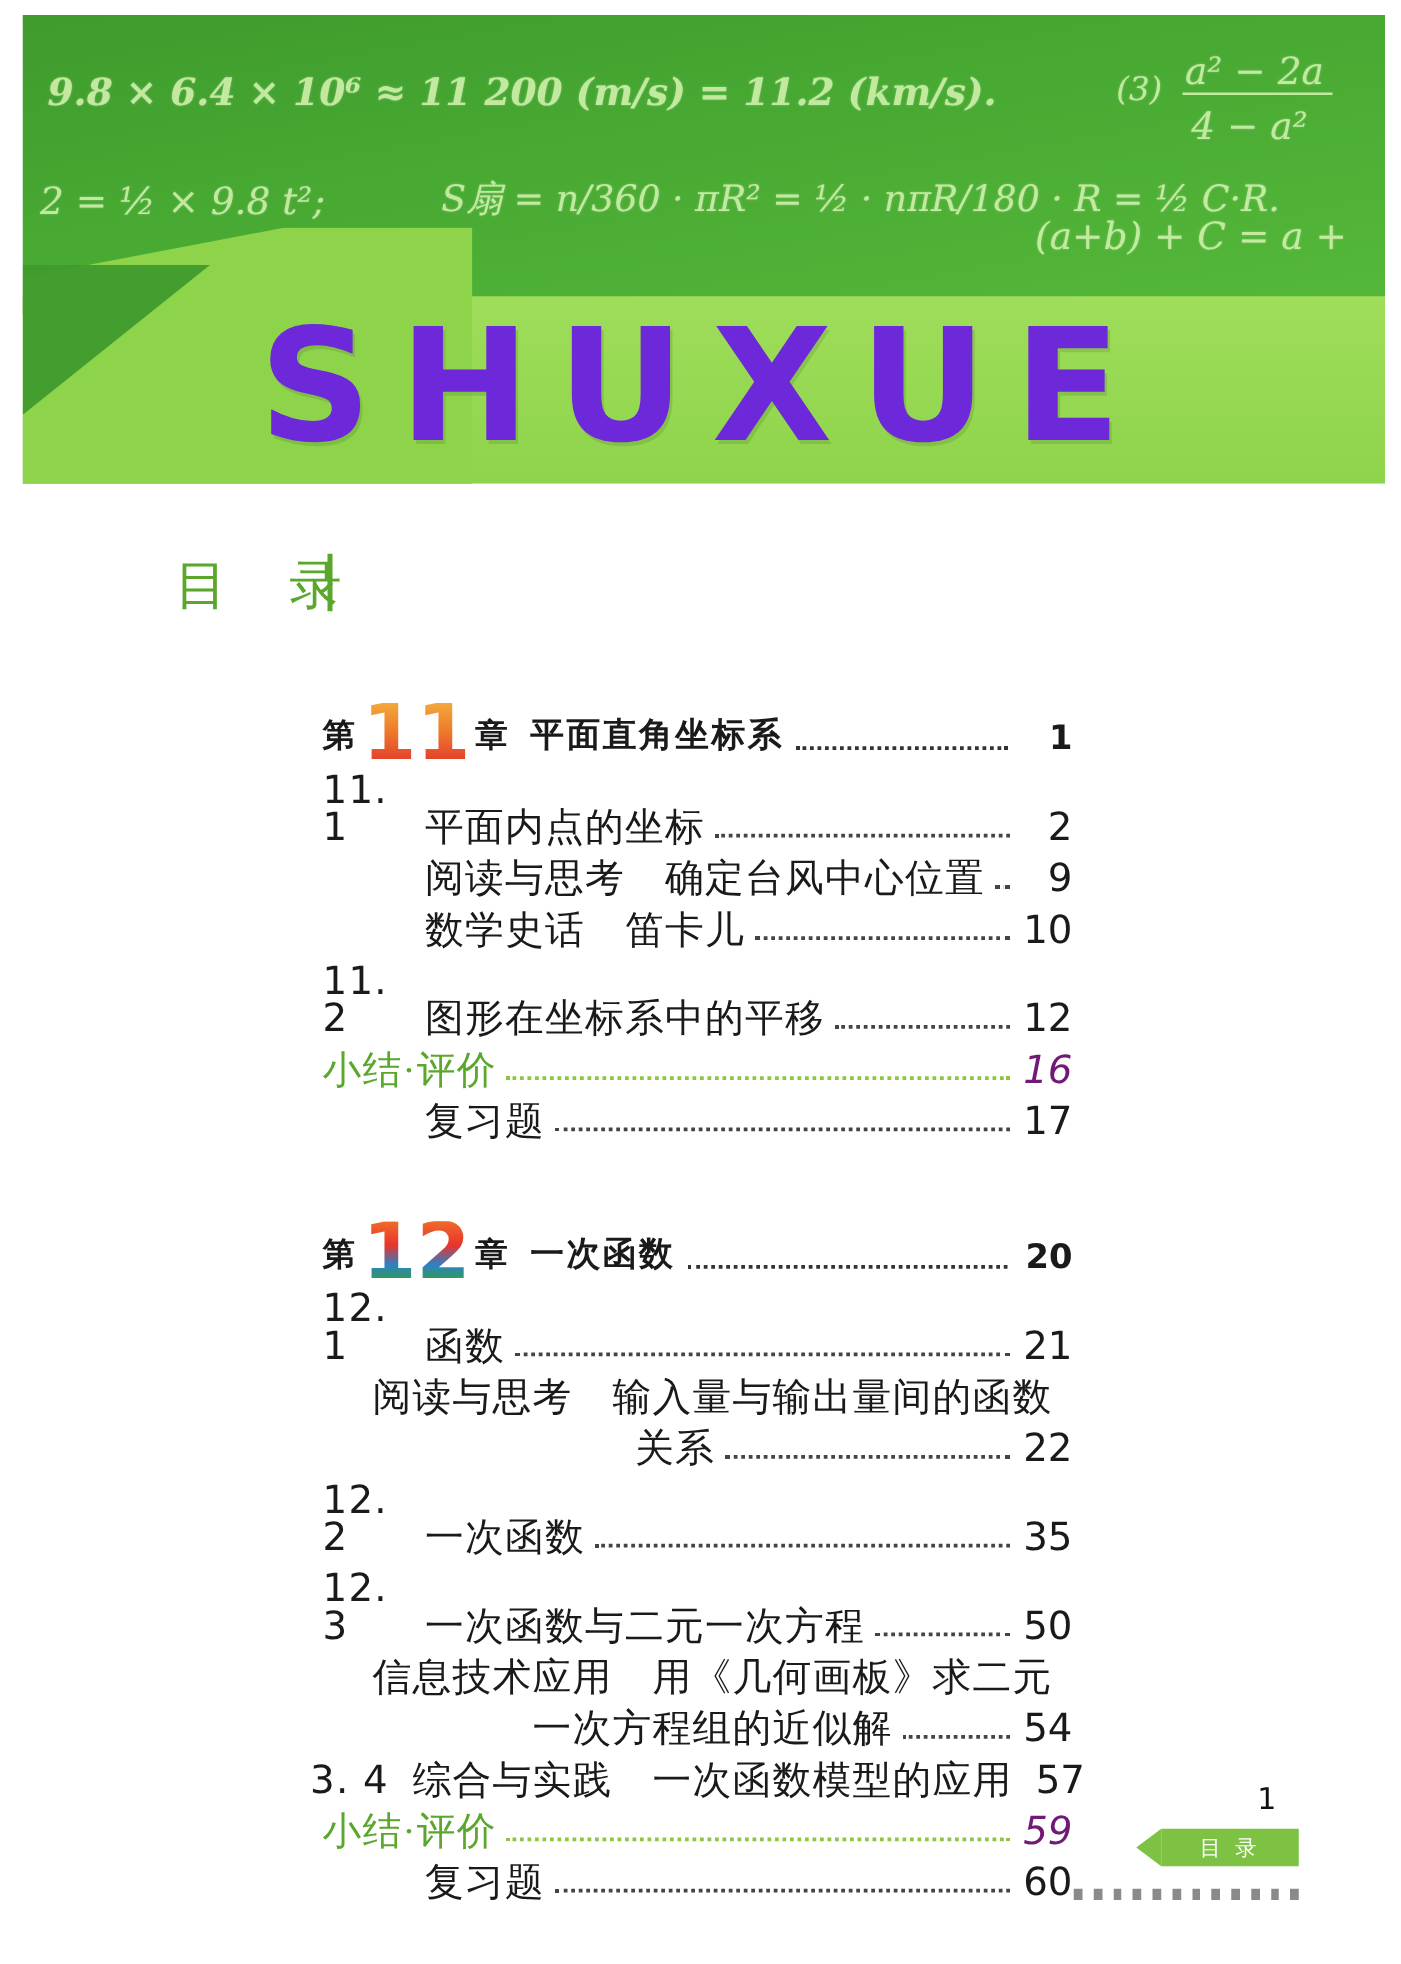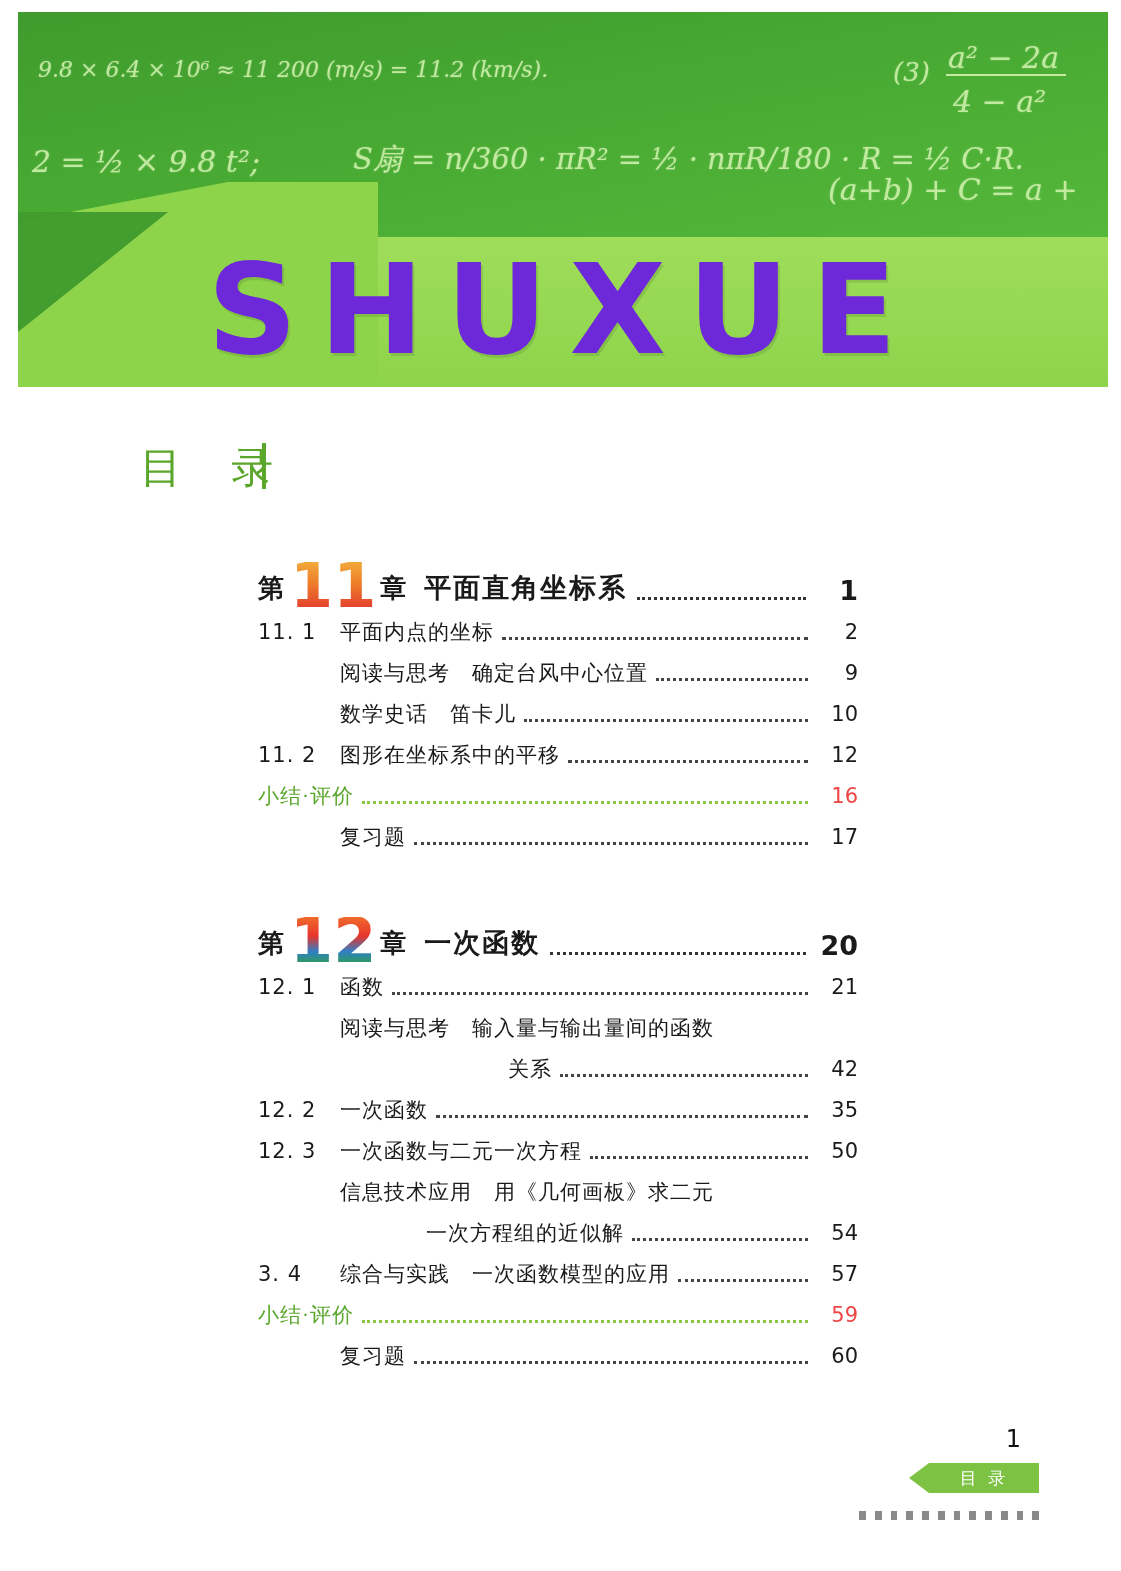"9.8 × 6.4 × 10⁶" div.chalk { font-size: 22px -> 30px; font-weight: none -> bold }
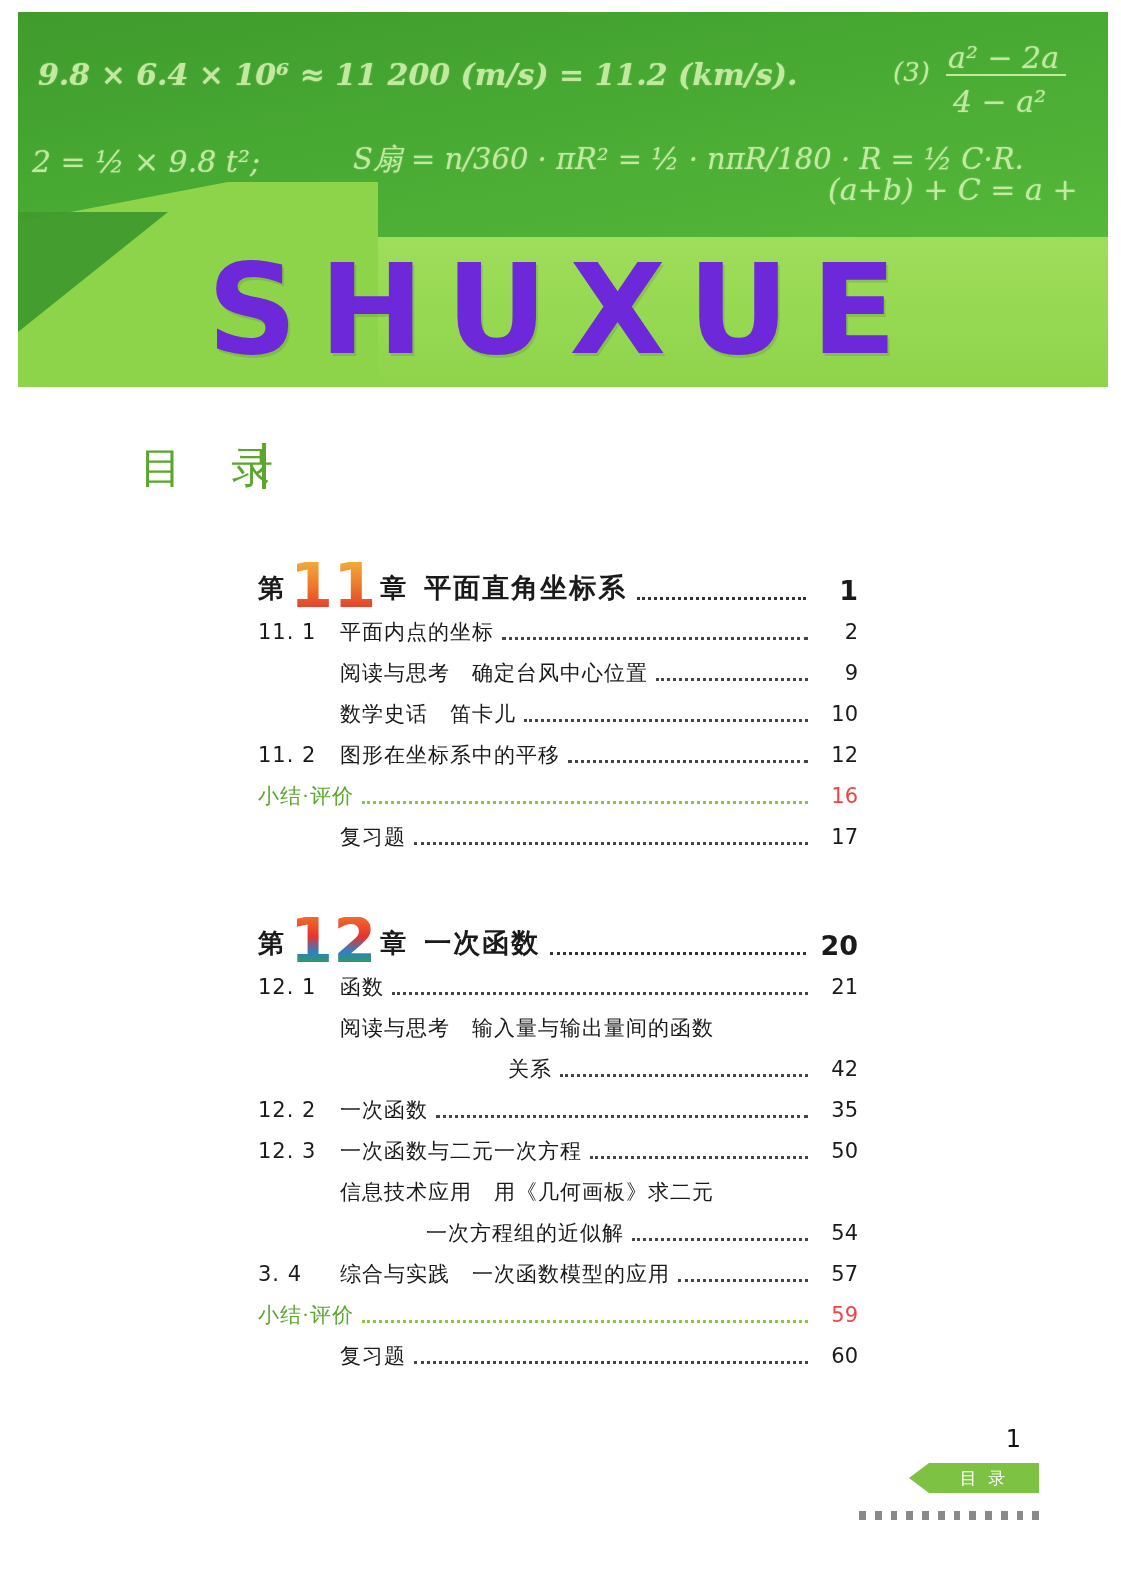"11. 1" .row { font-size: 21px -> 31px }
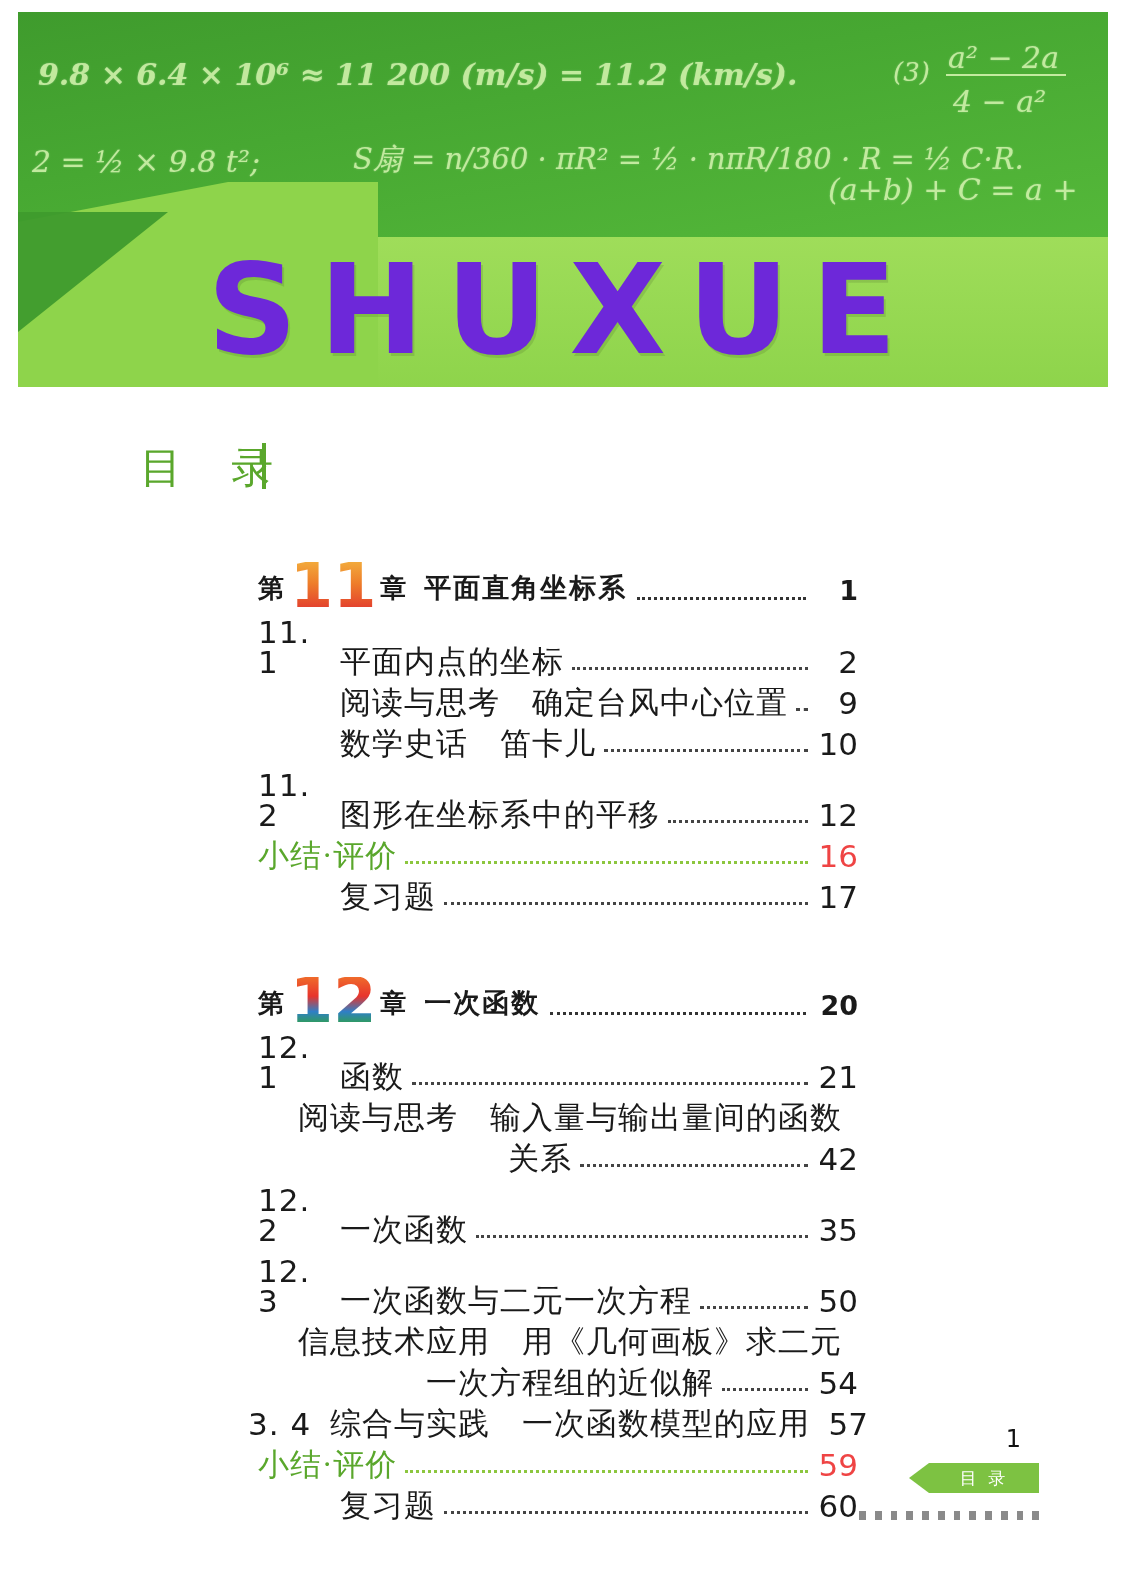"16" .row.green .pg { color: #ef4444 -> #701a75; font-style: none -> italic }
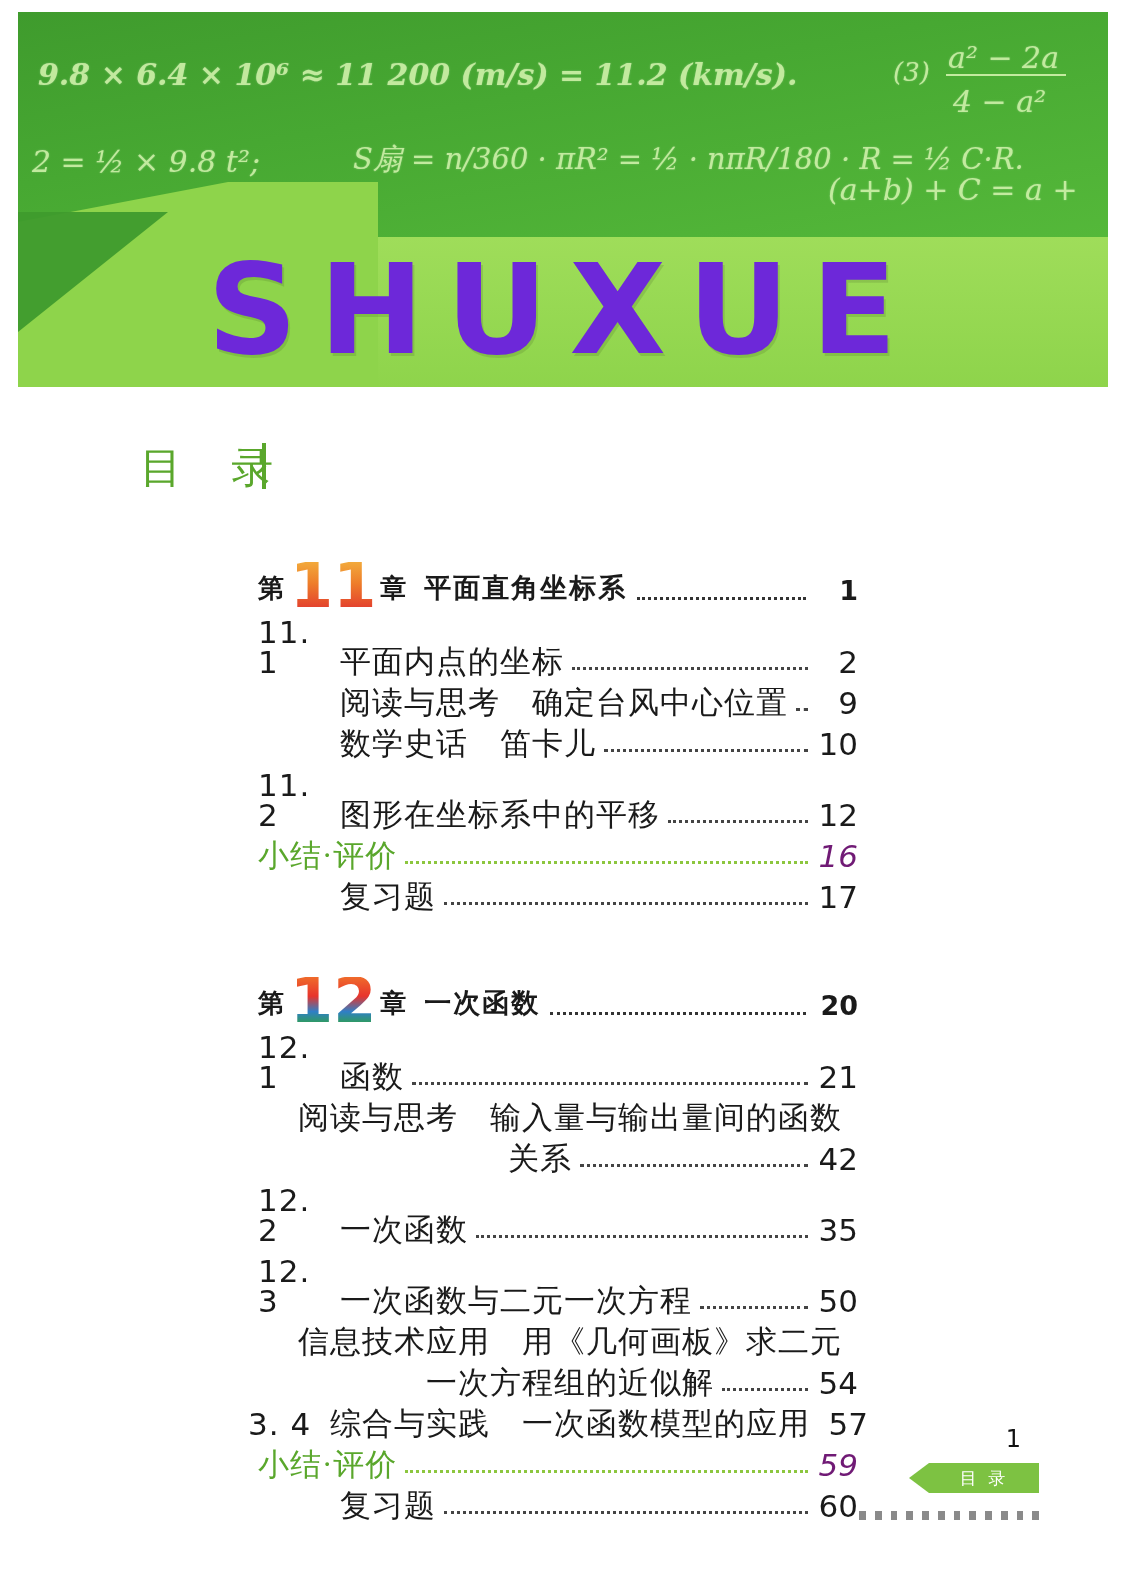"42" span.pg { text: 42 -> 22 }
